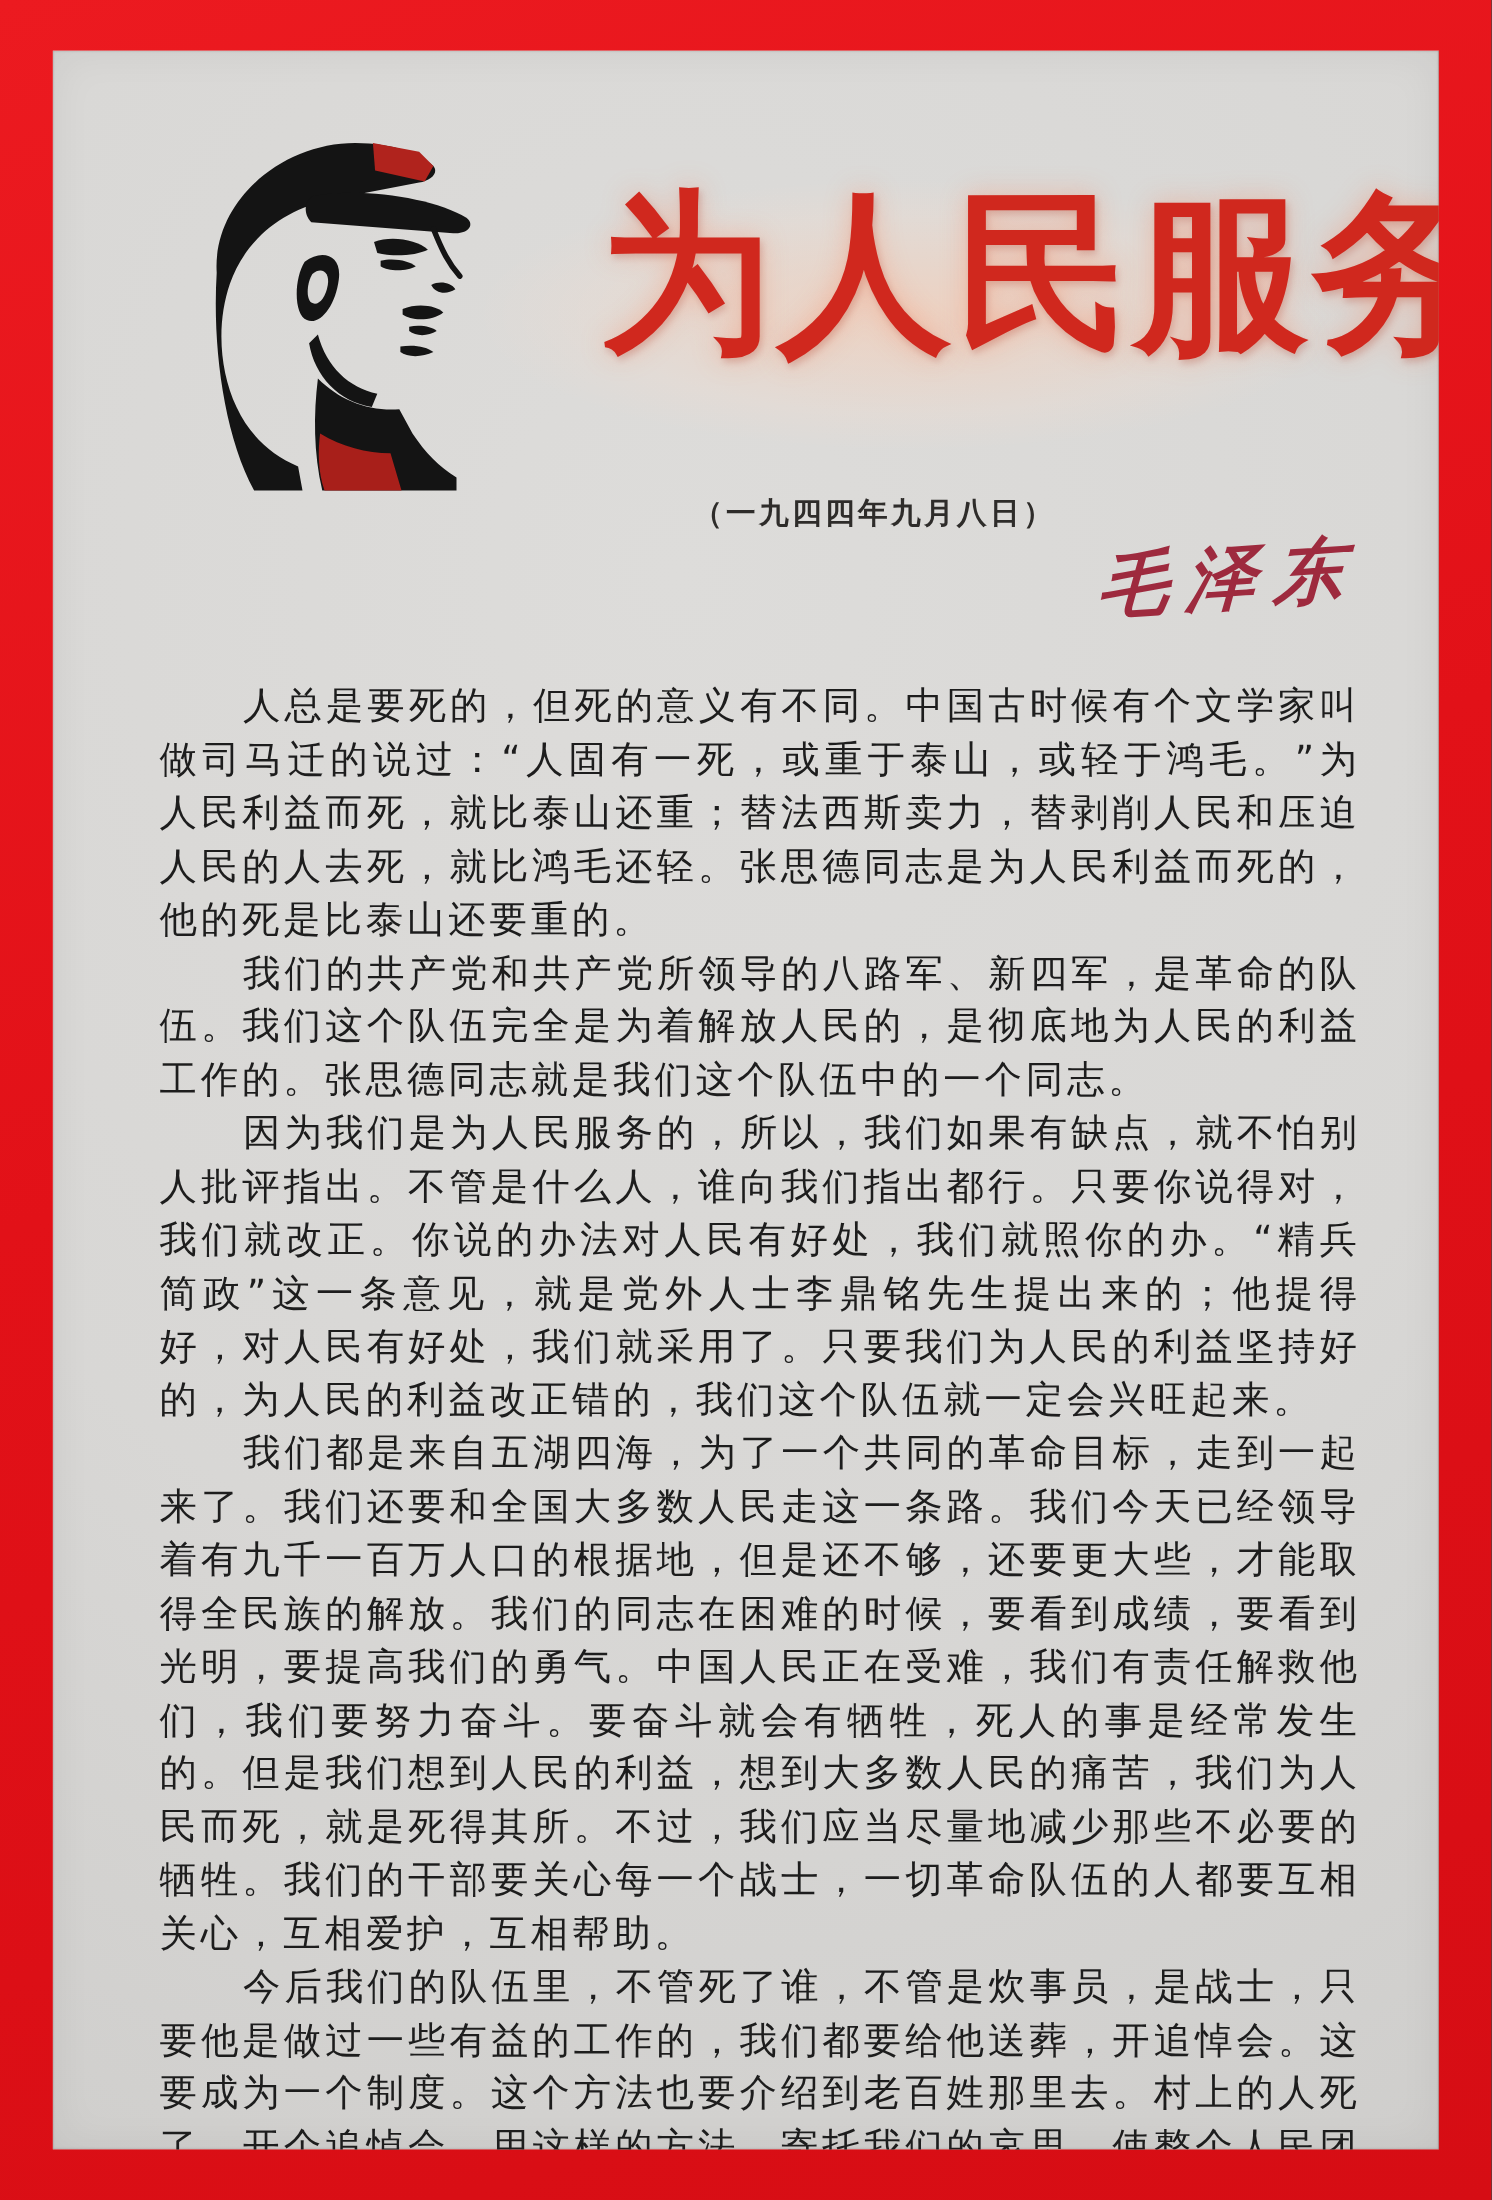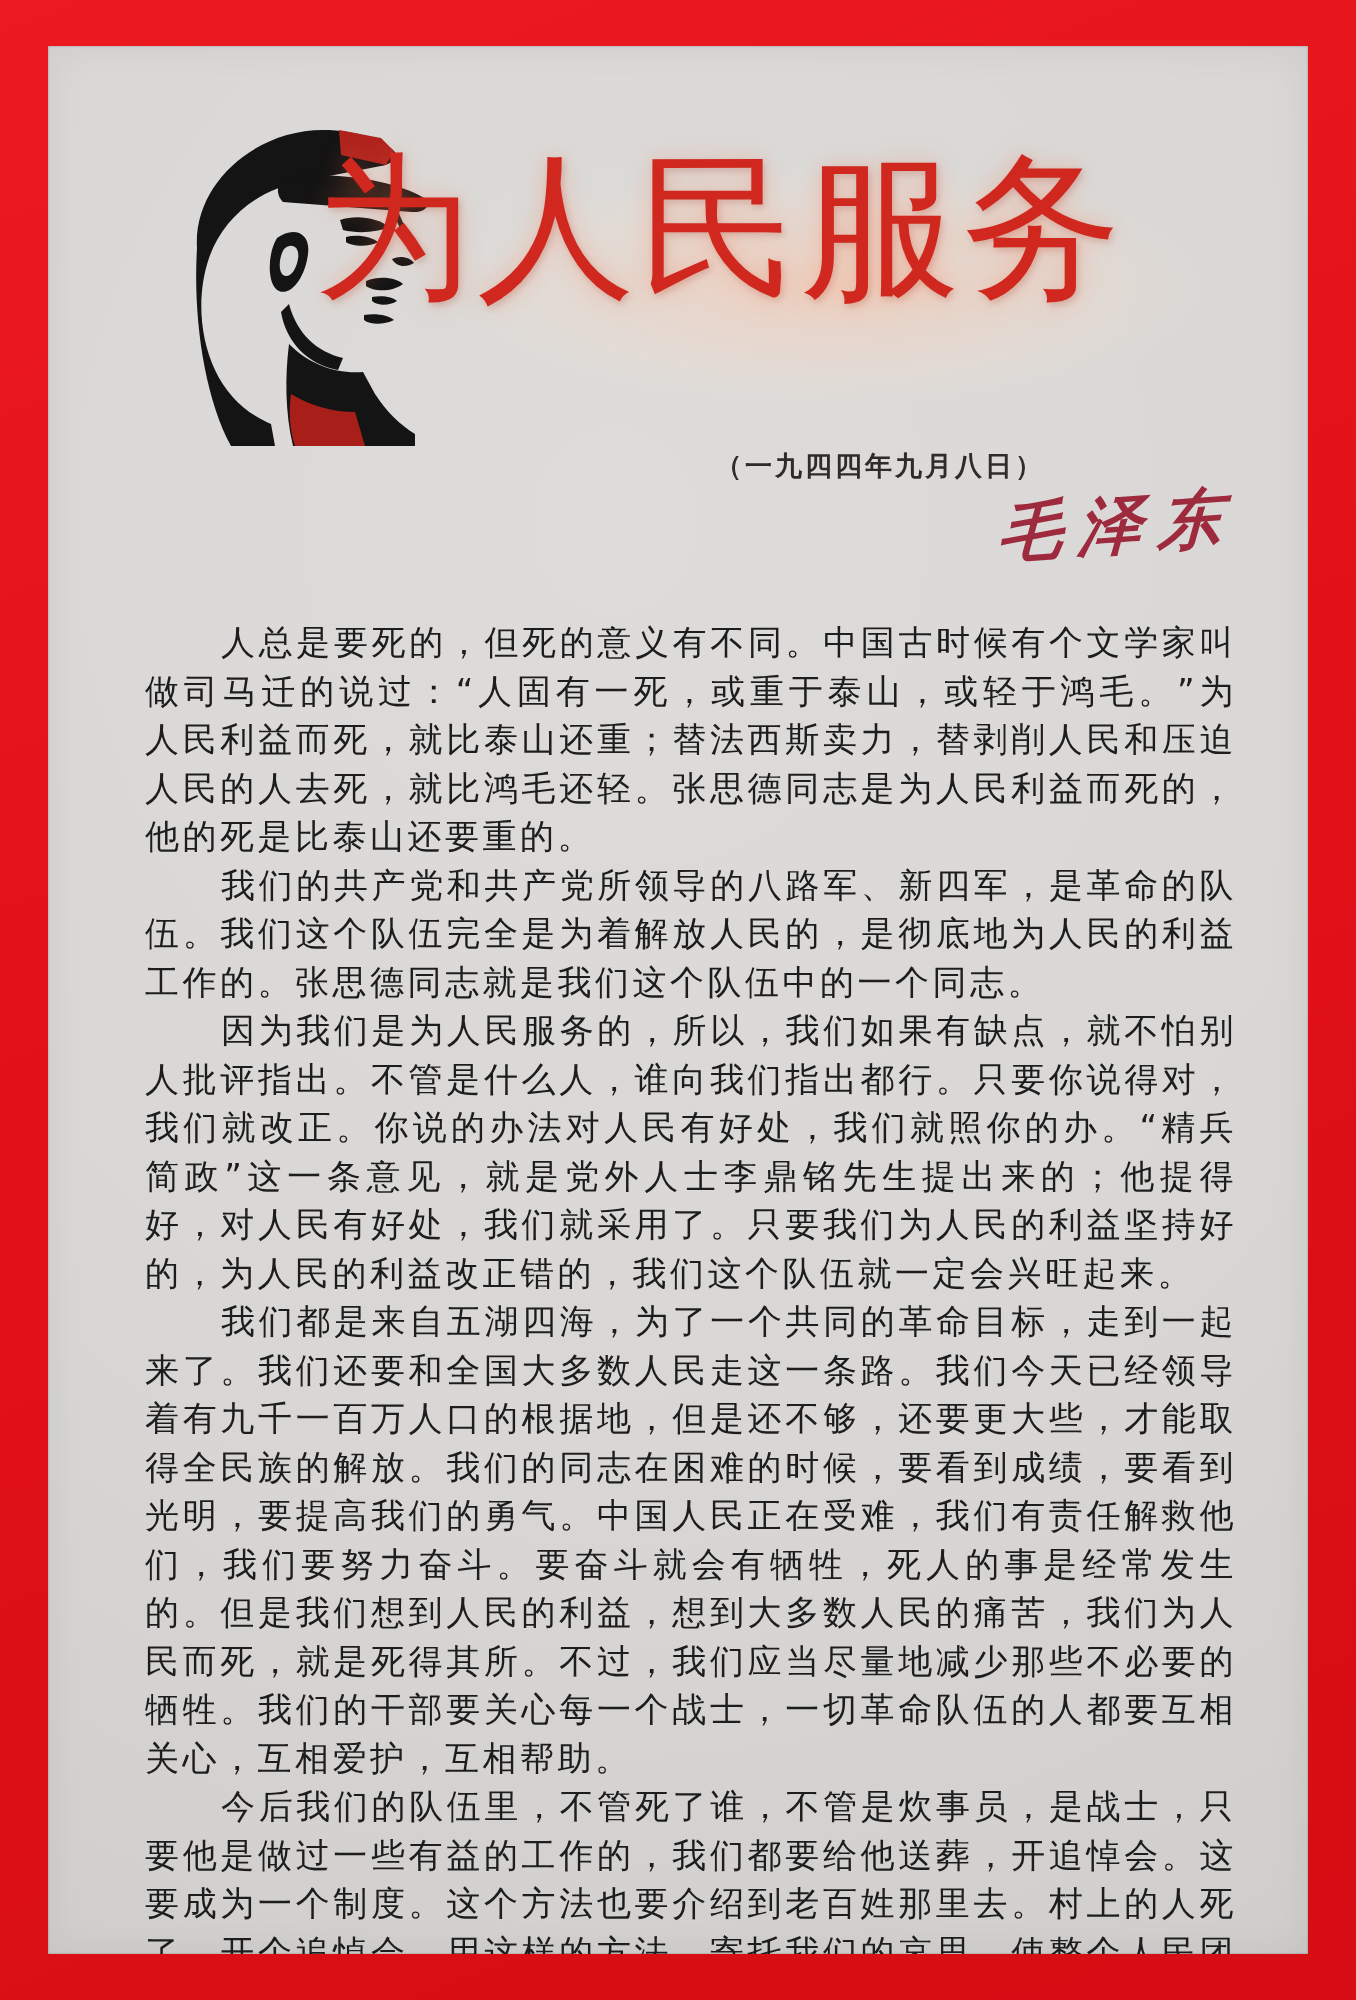"为人民服务" .title { font-weight: normal -> bold; text-align: left -> right; top: 95px -> 116px }
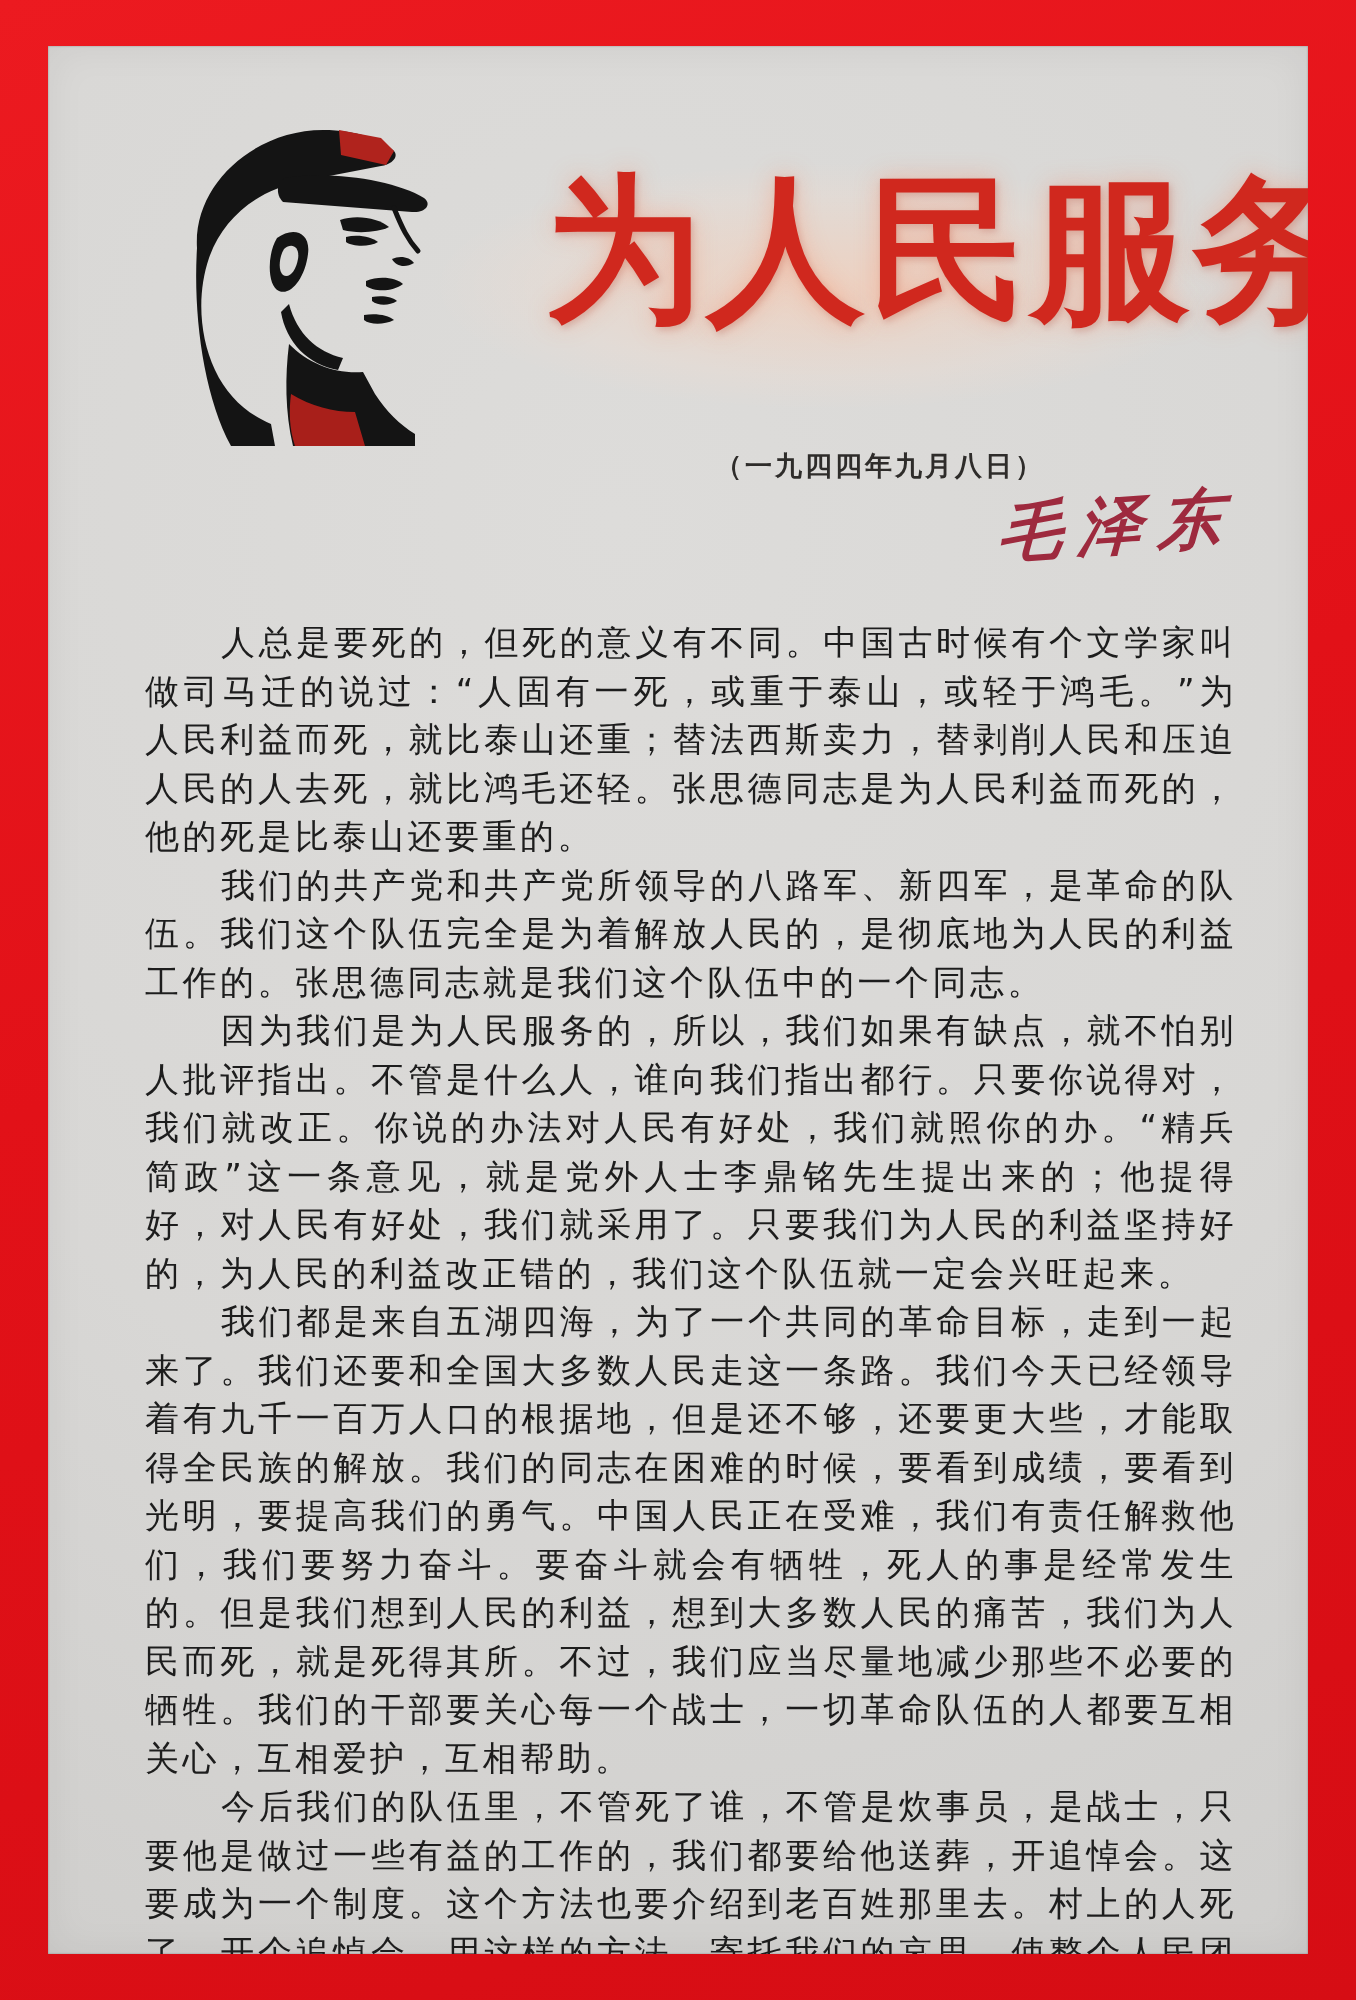"（一九四四年九月八日）" .date-line { text-align: center -> none }
